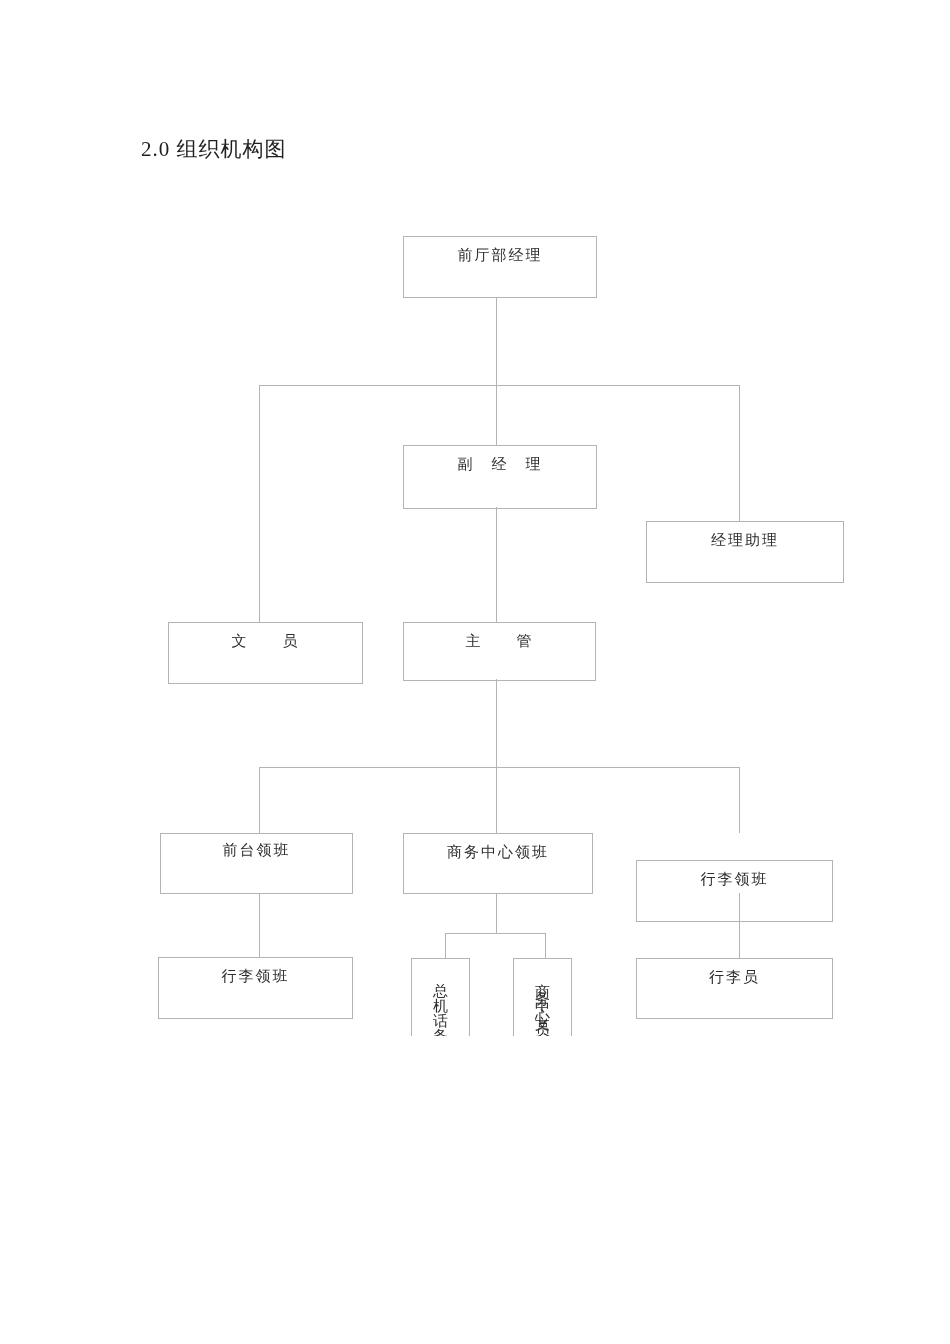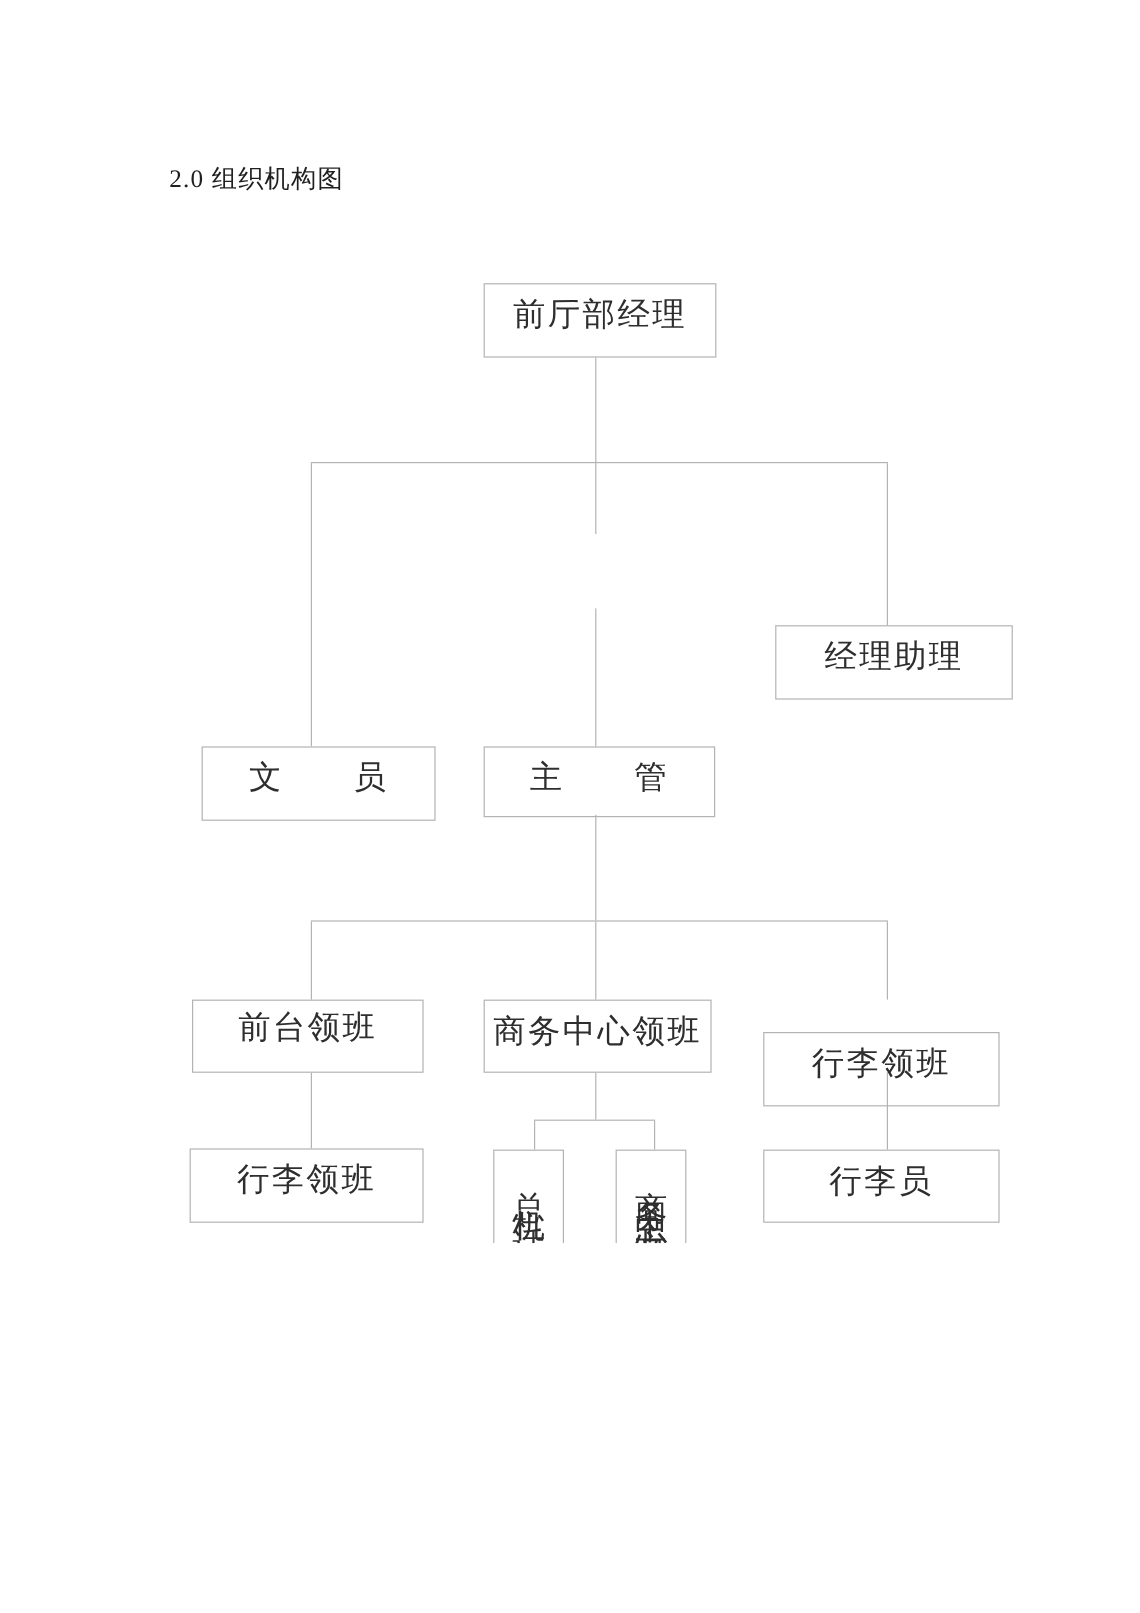"前厅部经理" .node { font-size: 27px -> 15px }
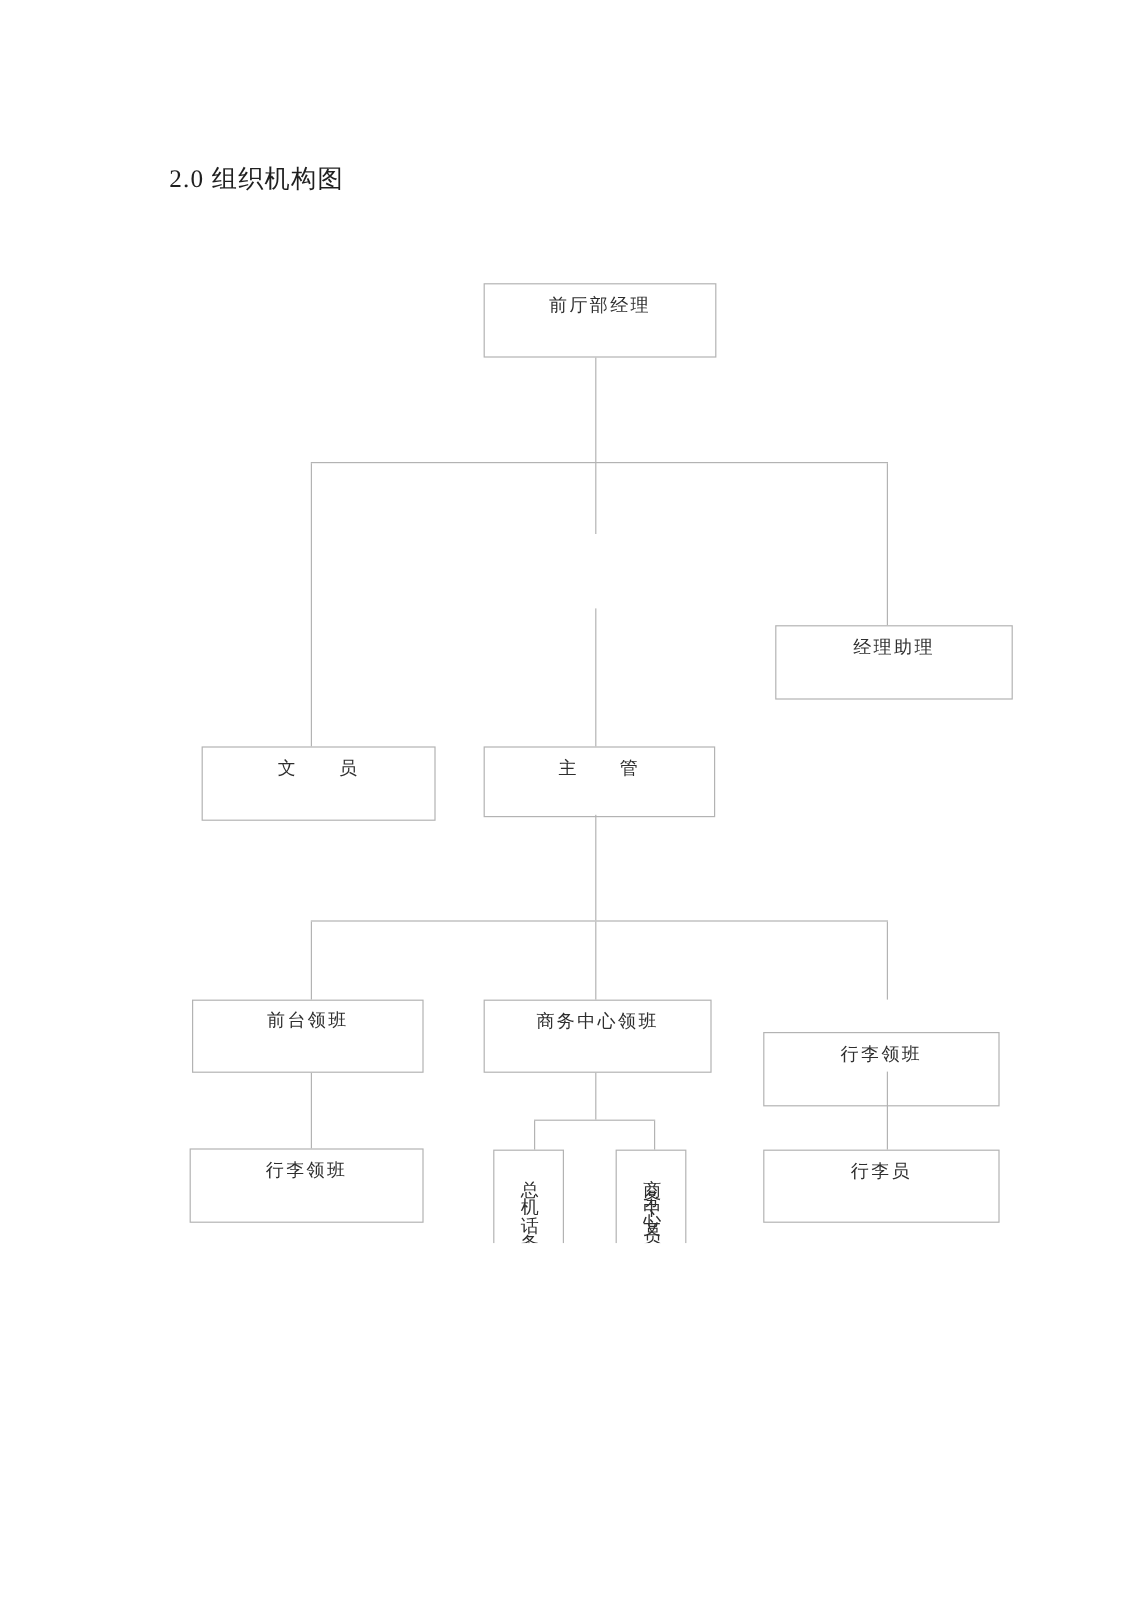"副 经 理" div.node { html: none -> <div><span>副 经 理</span></div> }
